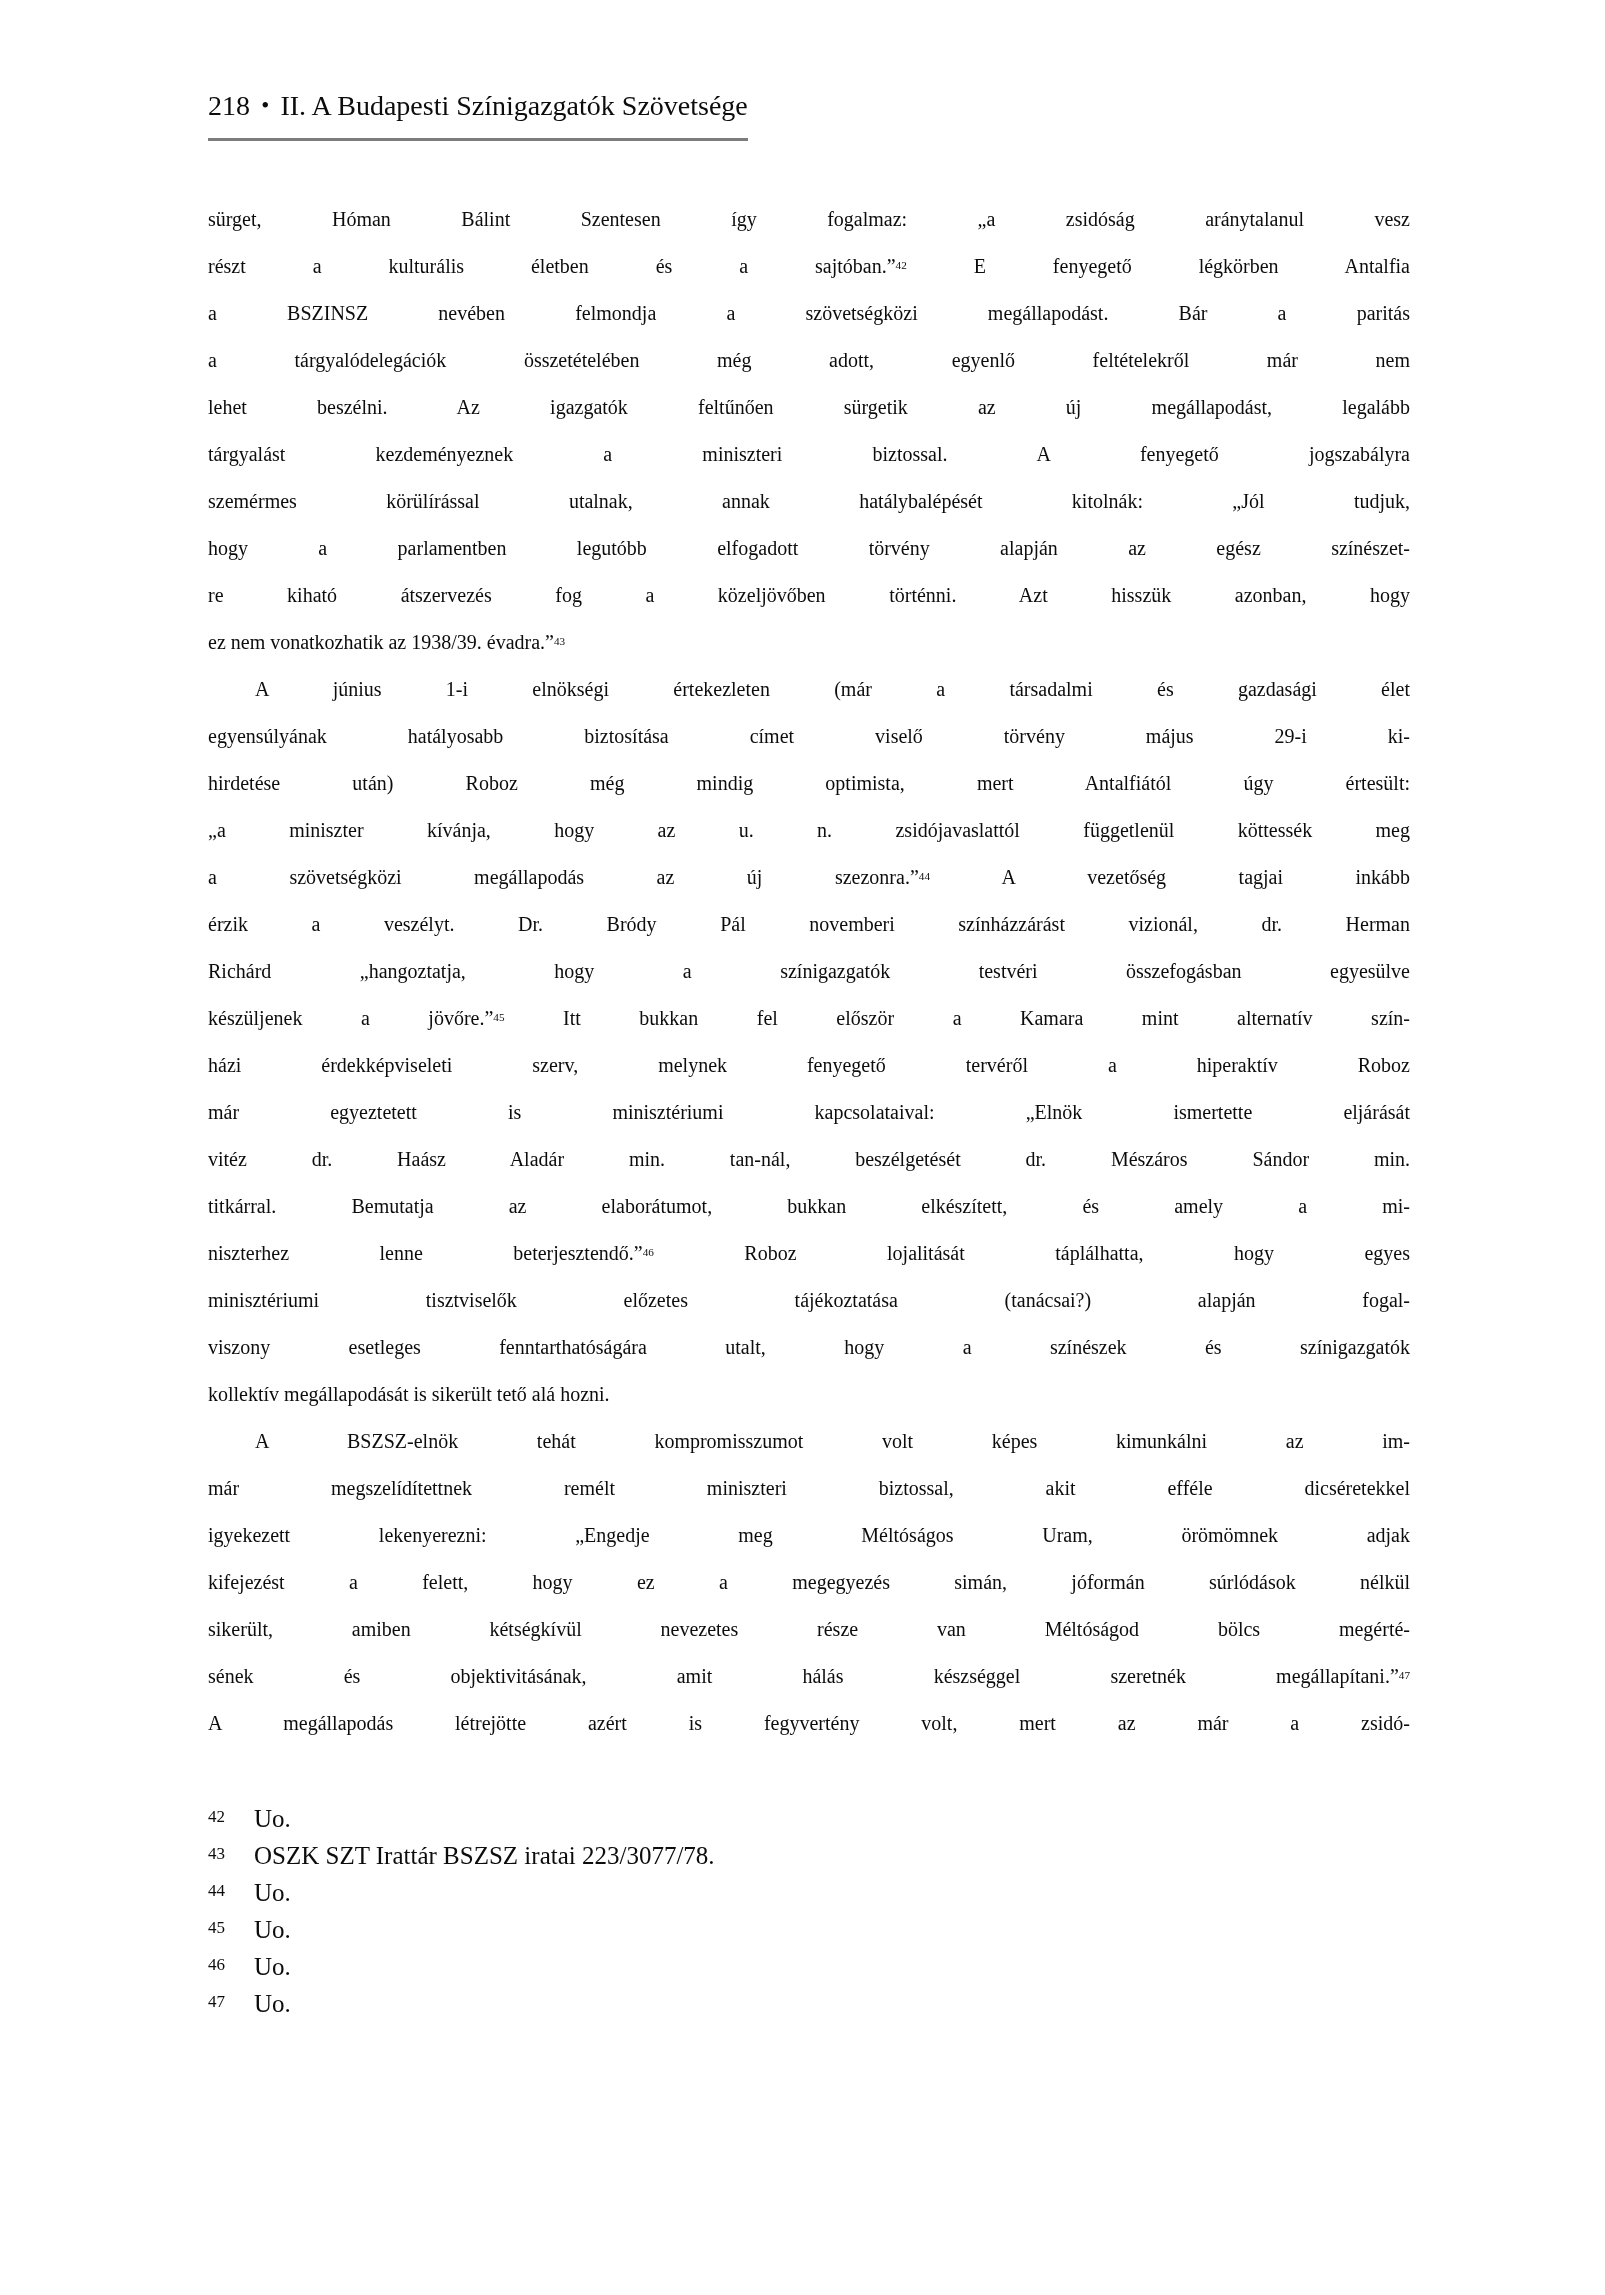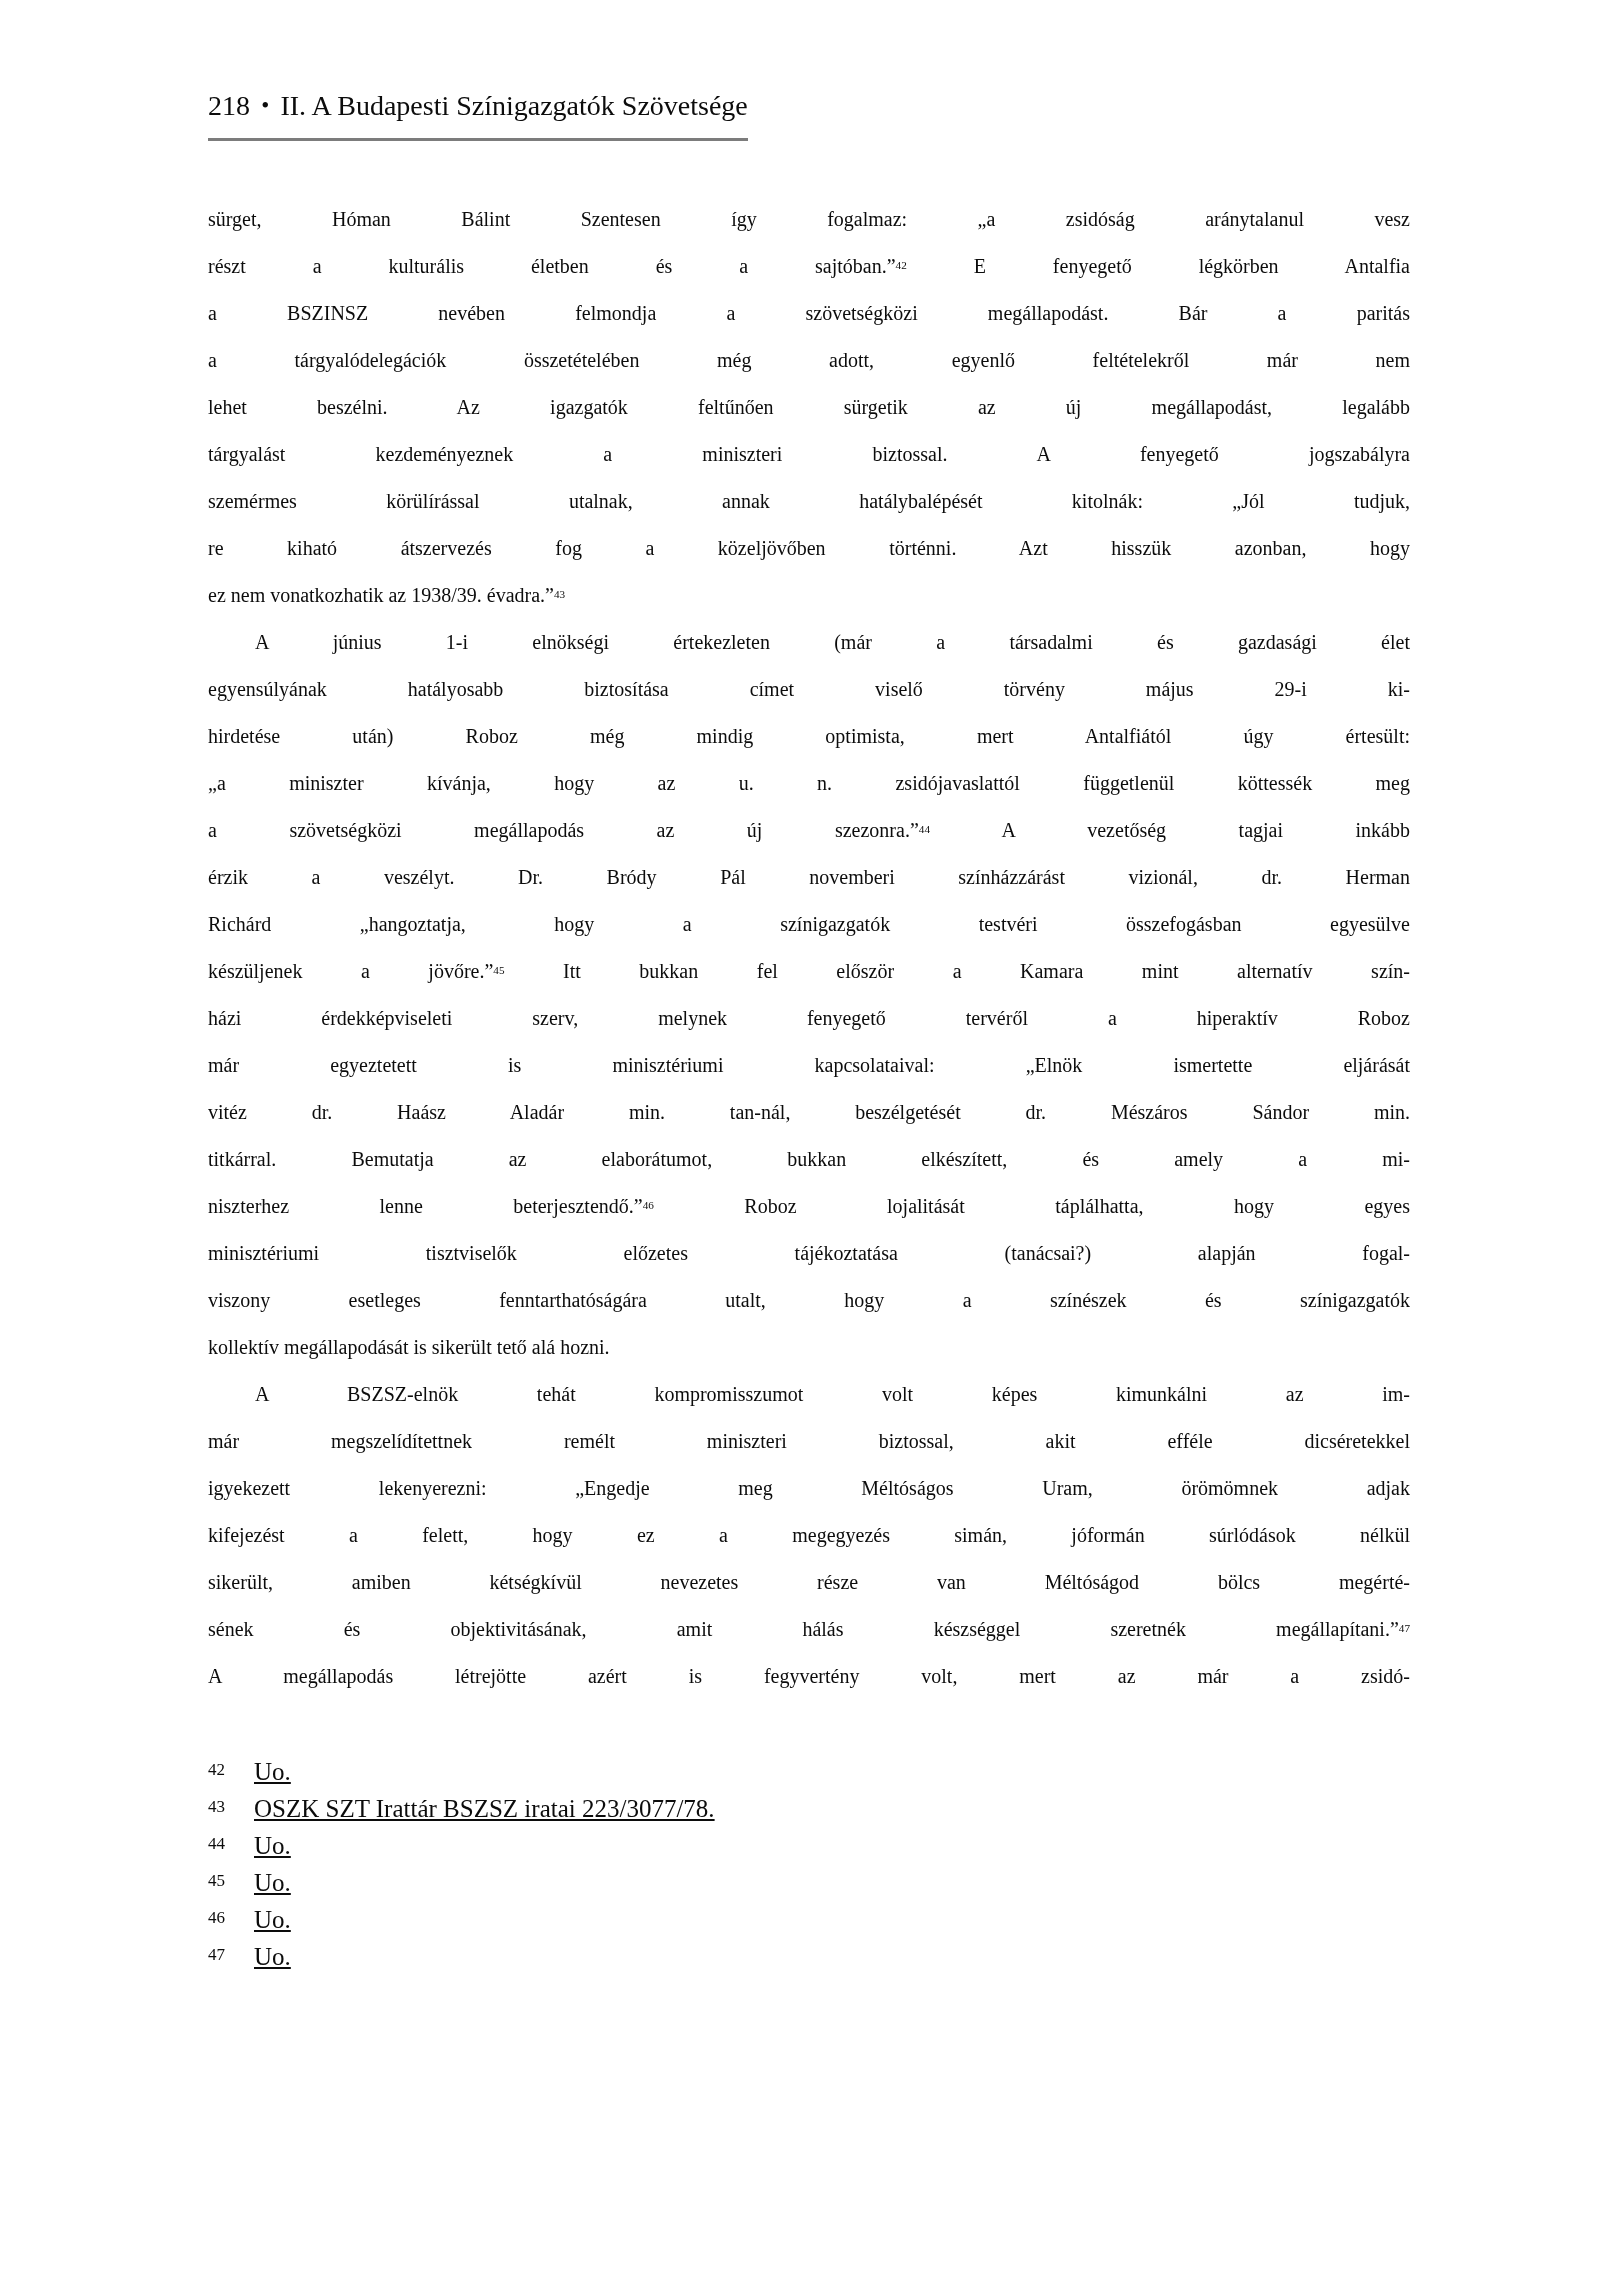"hogy a parlamentben legutóbb elfogadott" div.line { html: none -> <div>hogy a parlamentben legutóbb elfogadott törvény alapján az egész színészet-</div> }
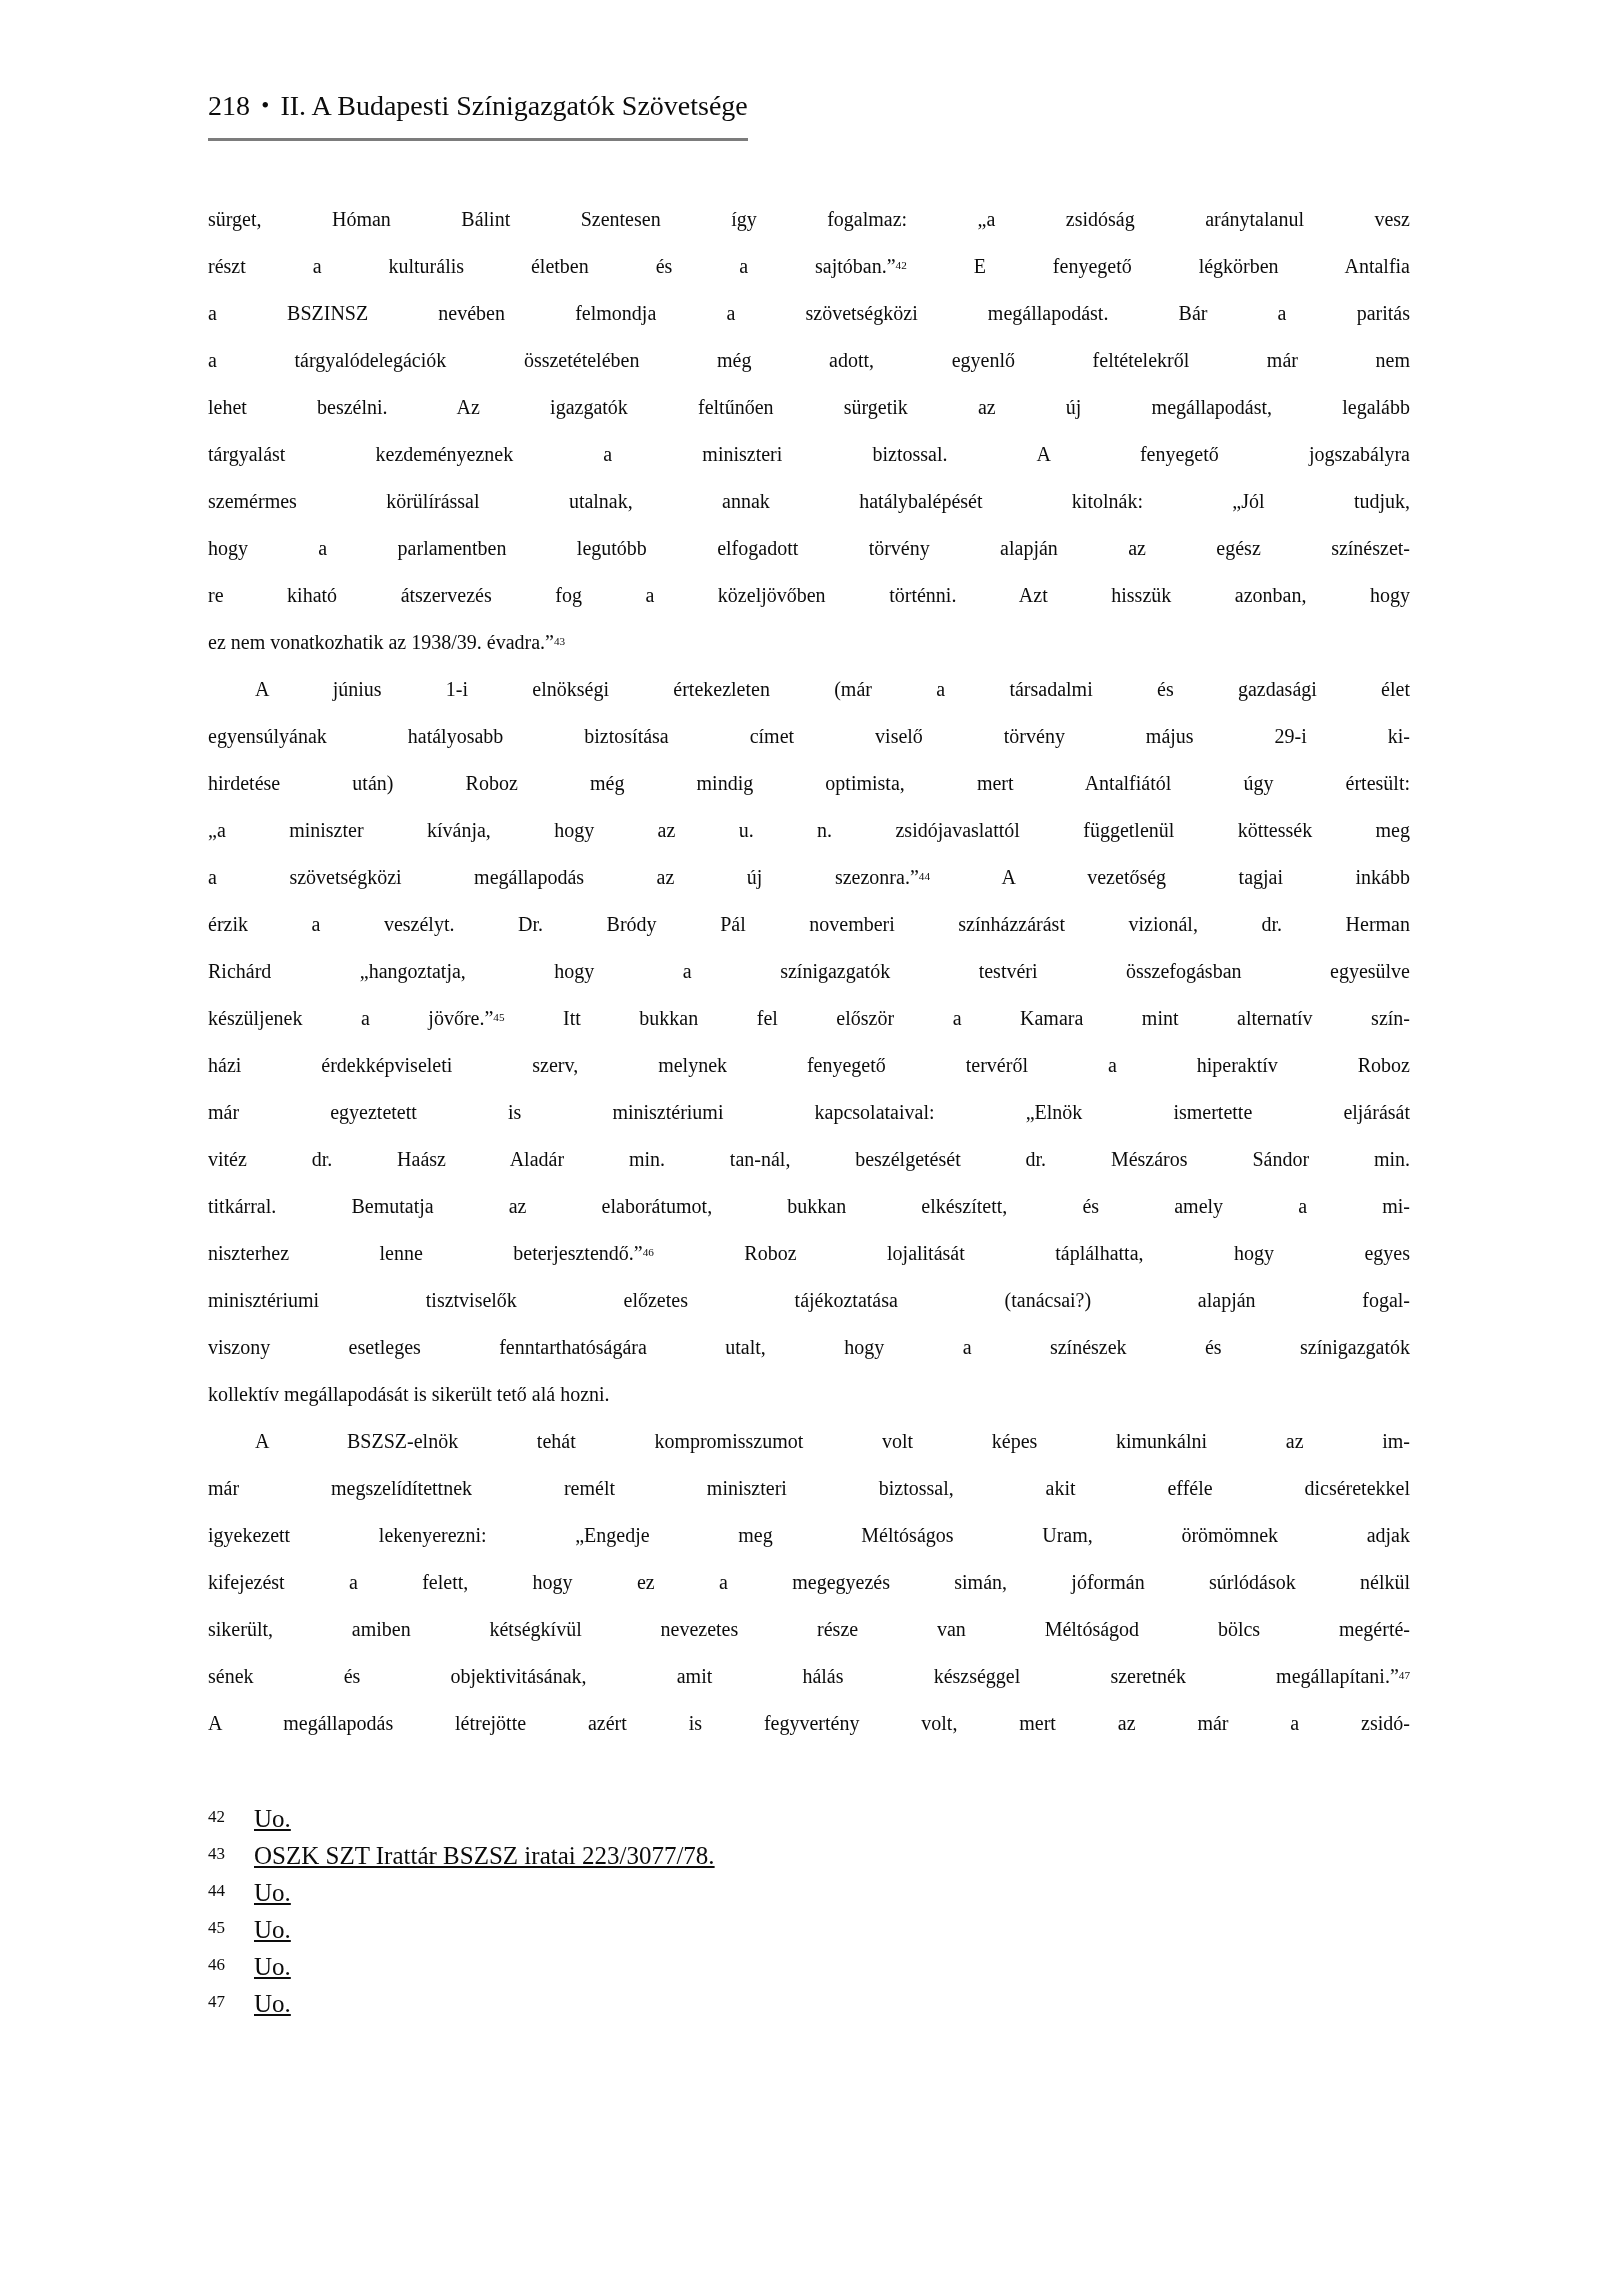"Uo." .fn-text { text-decoration: underline -> none }
